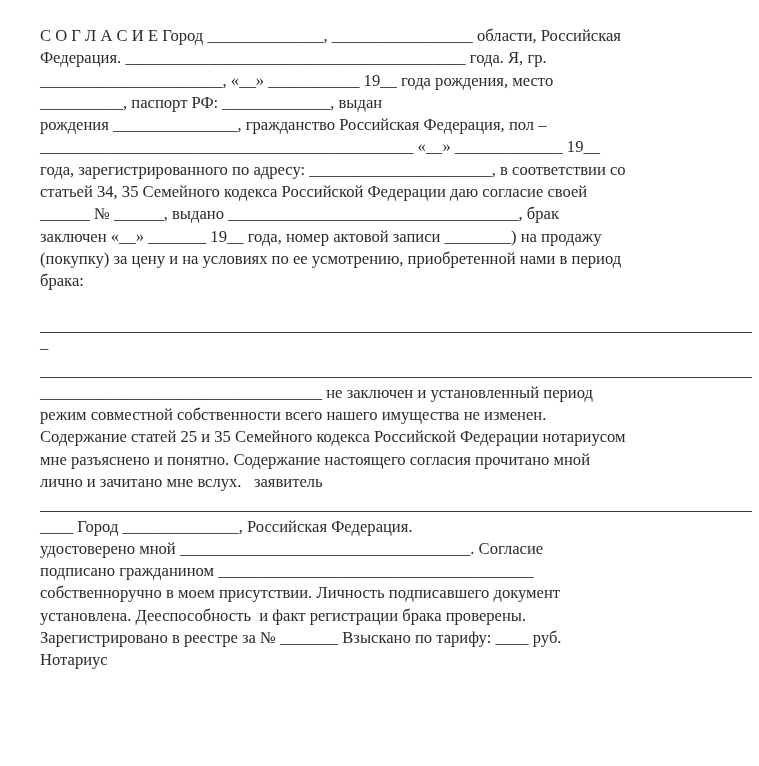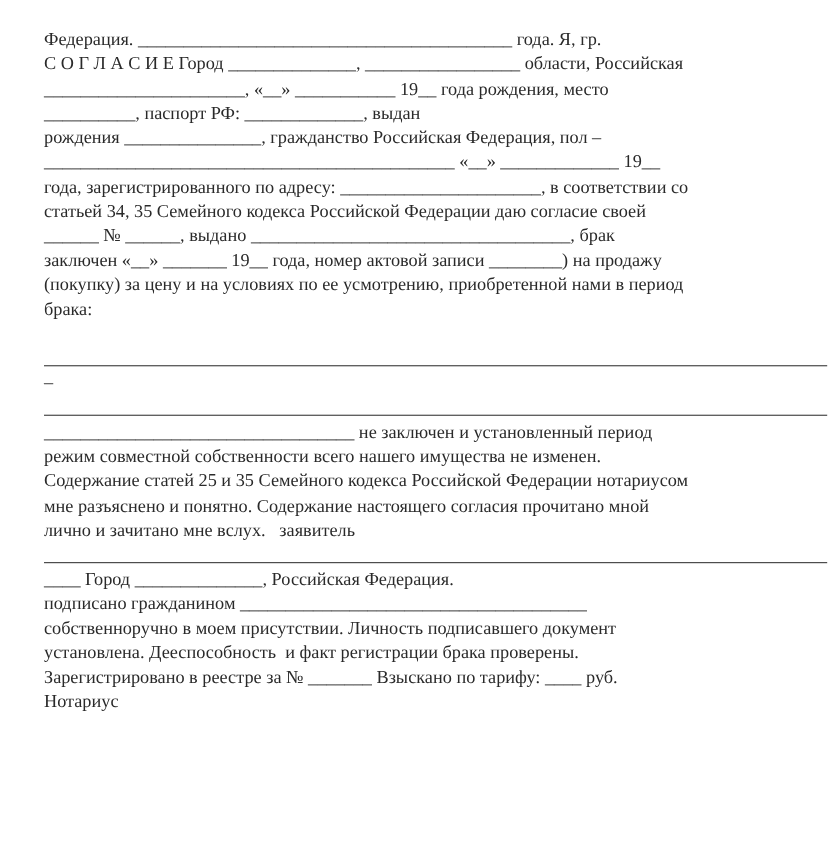"Федерация." div.line { order: before "С О Г Л А" -> after "С О Г Л А" }
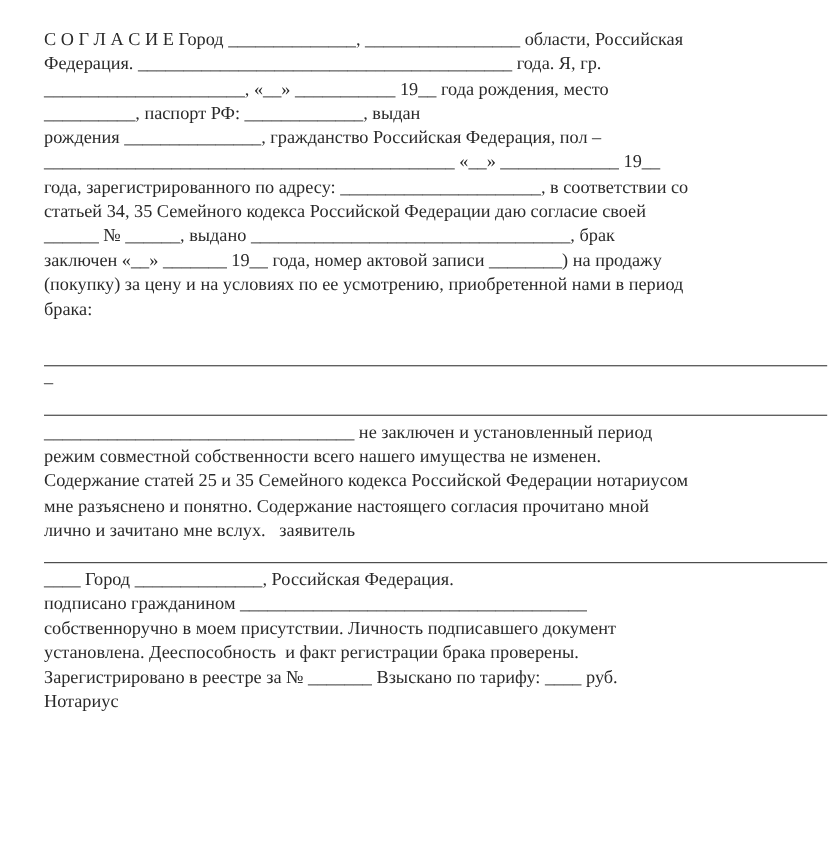"удостоверено мной" div.line { html: none -> <div>удостоверено мной ___________________________________. Согласие</div> }
